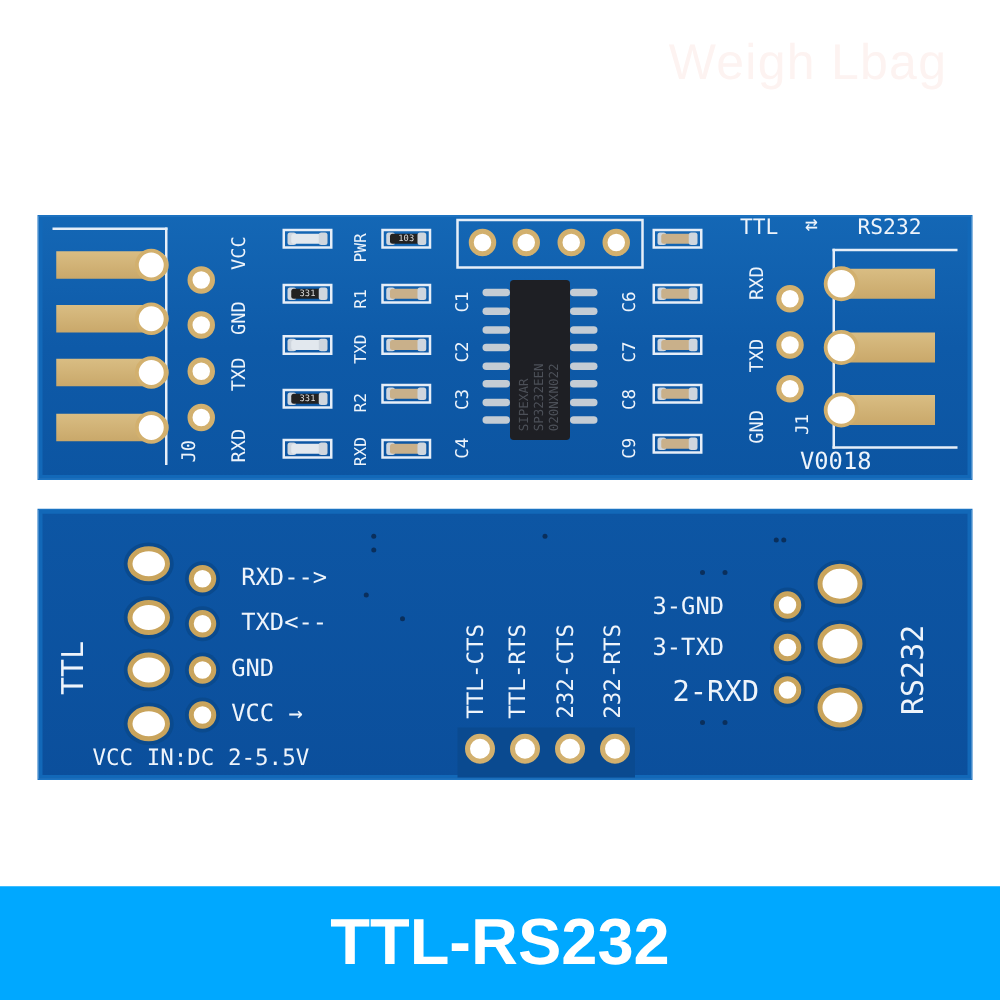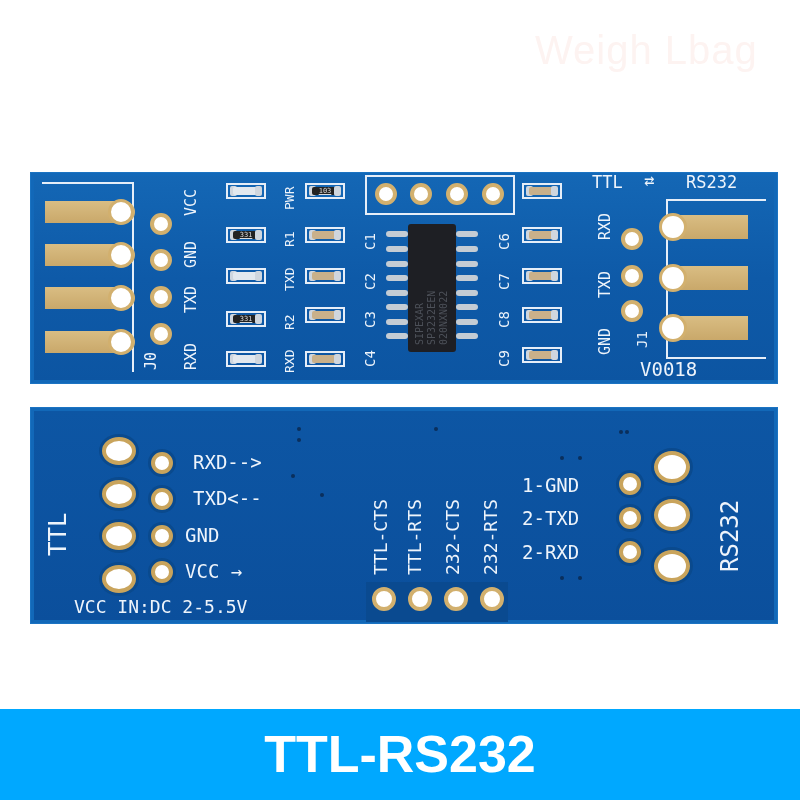"103" .smd .body { text-decoration: underline -> none }
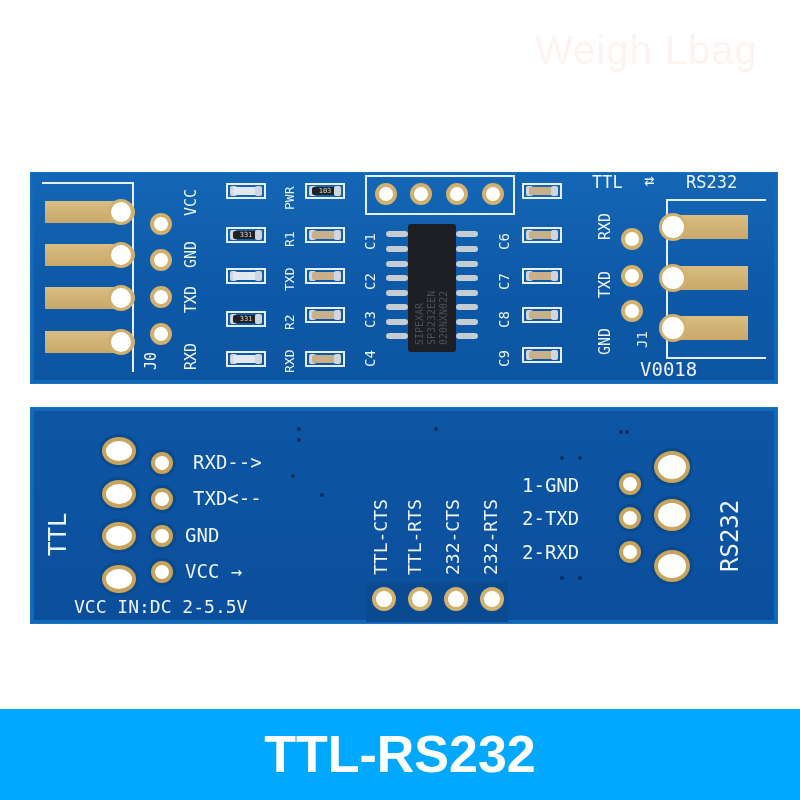"1-GND" div.silk { text: 1-GND -> 3-GND }
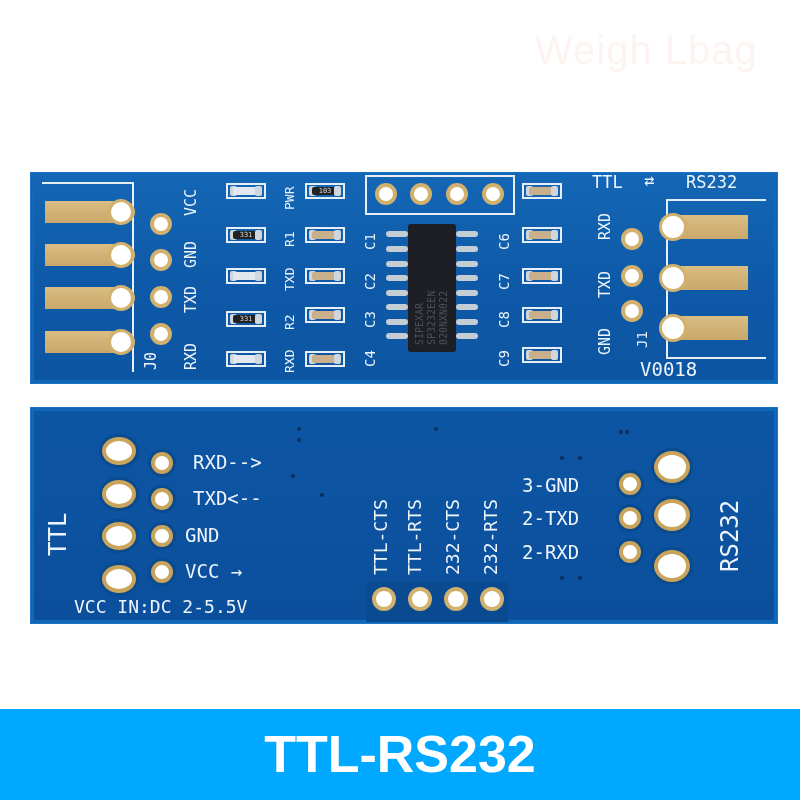"2-TXD" div.silk { text: 2-TXD -> 3-TXD }
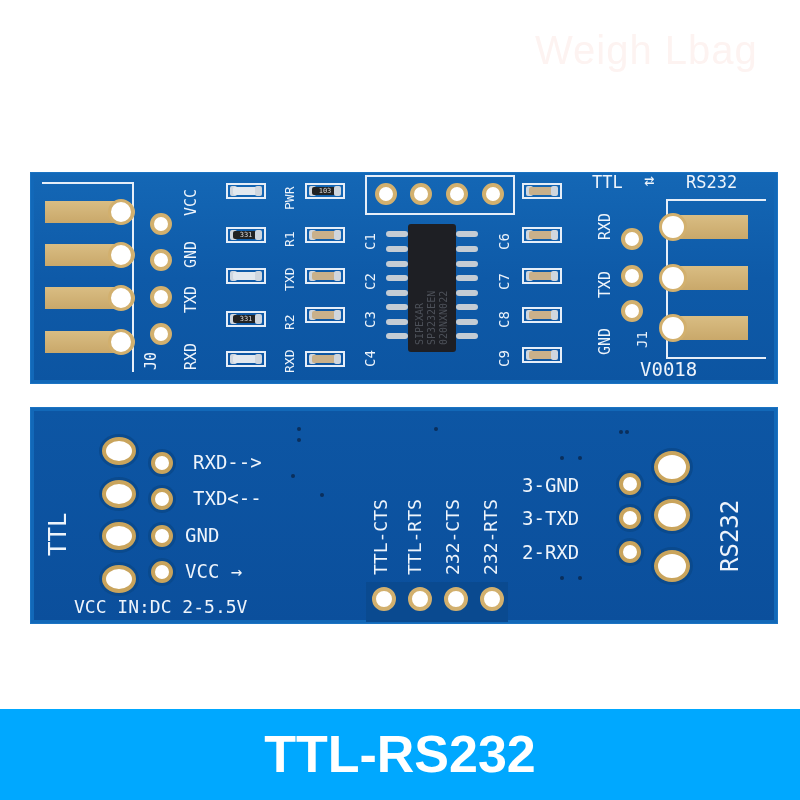"2-RXD" div.silk { font-size: 19px -> 23px; left: 522px -> 538px }
